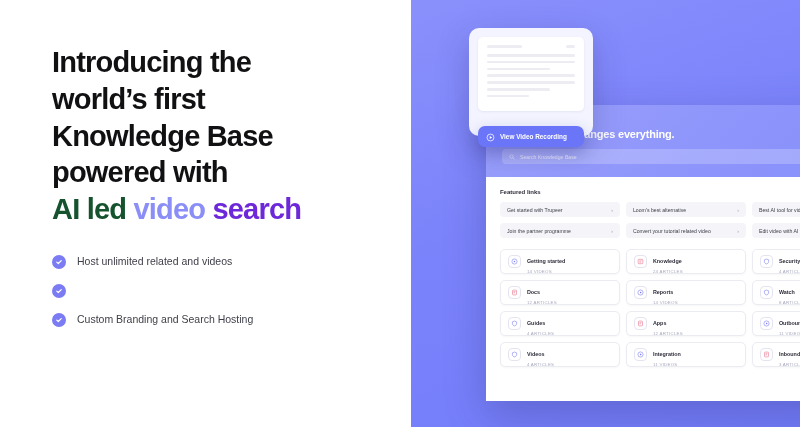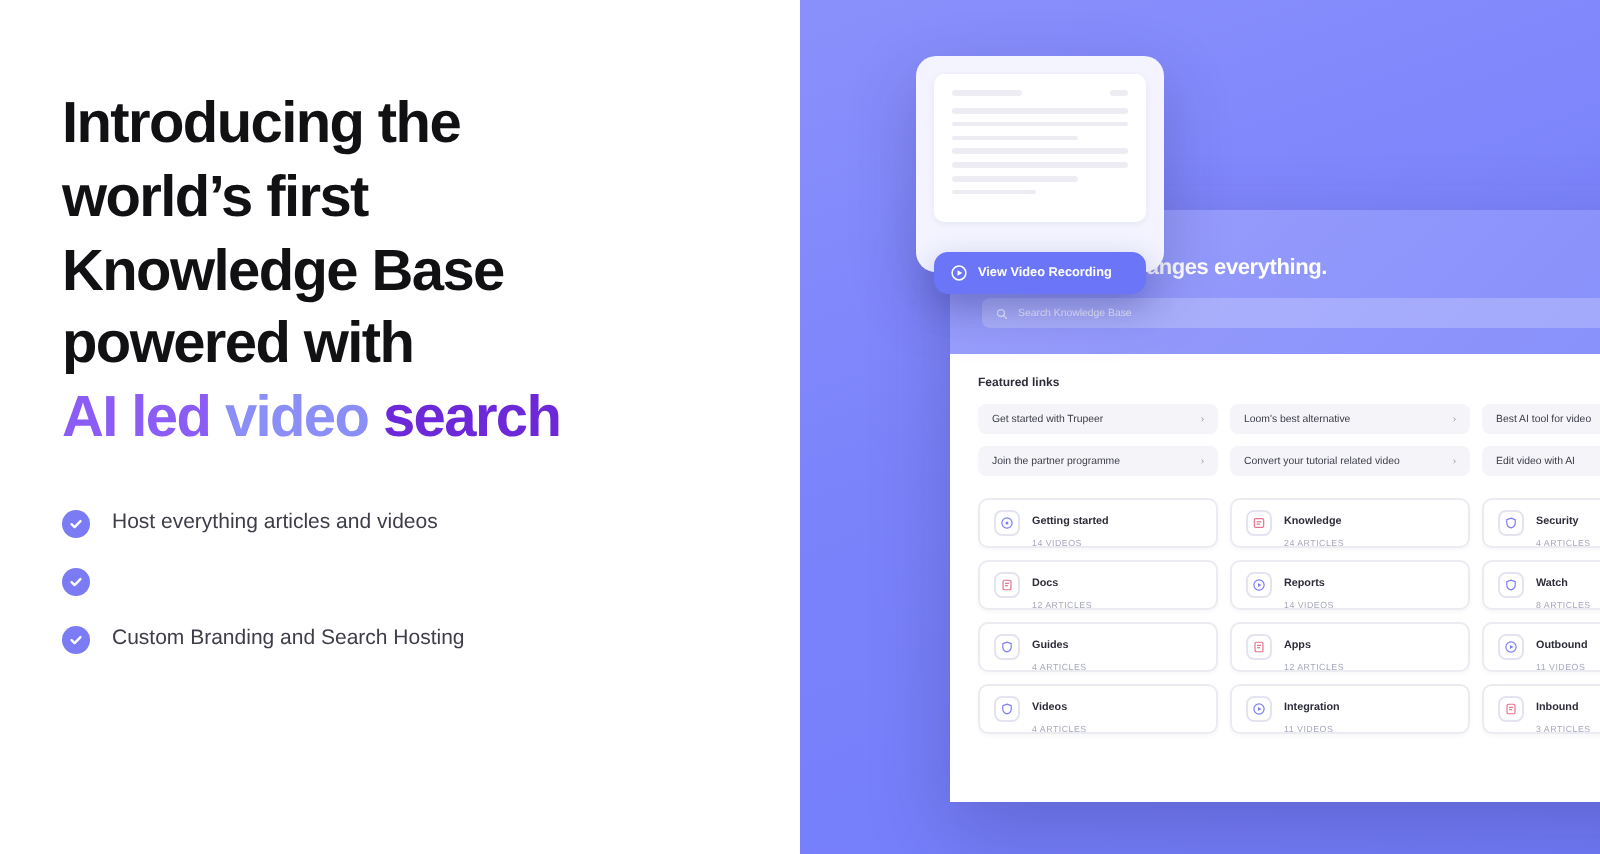"Introducing the" .left { margin-left: none -> 21px }
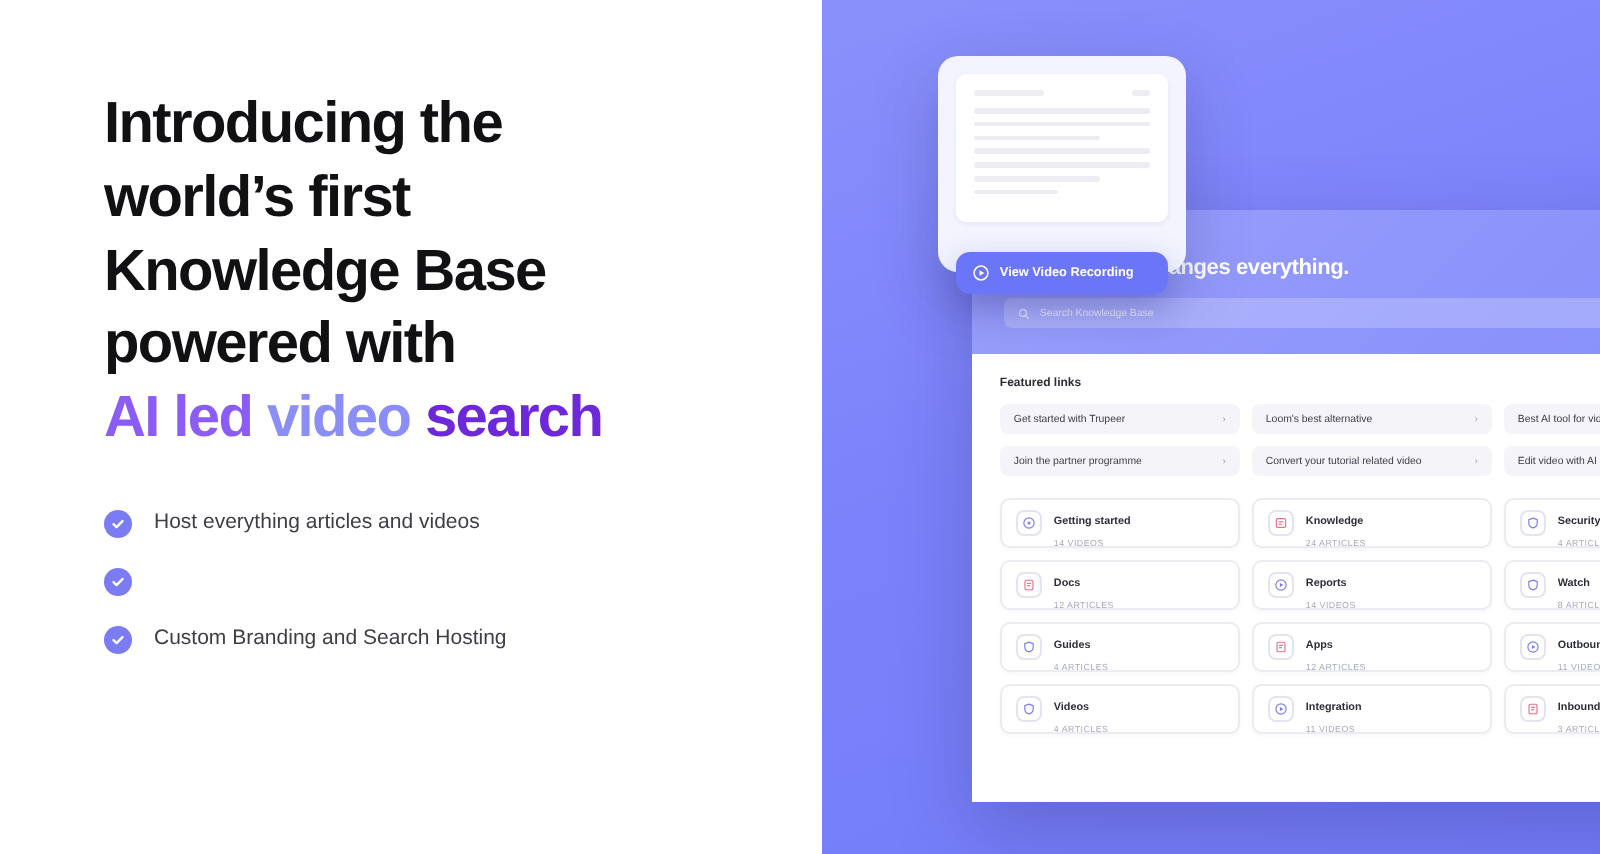"AI led" .accent-ai { color: #8b5cf6 -> #14532d }
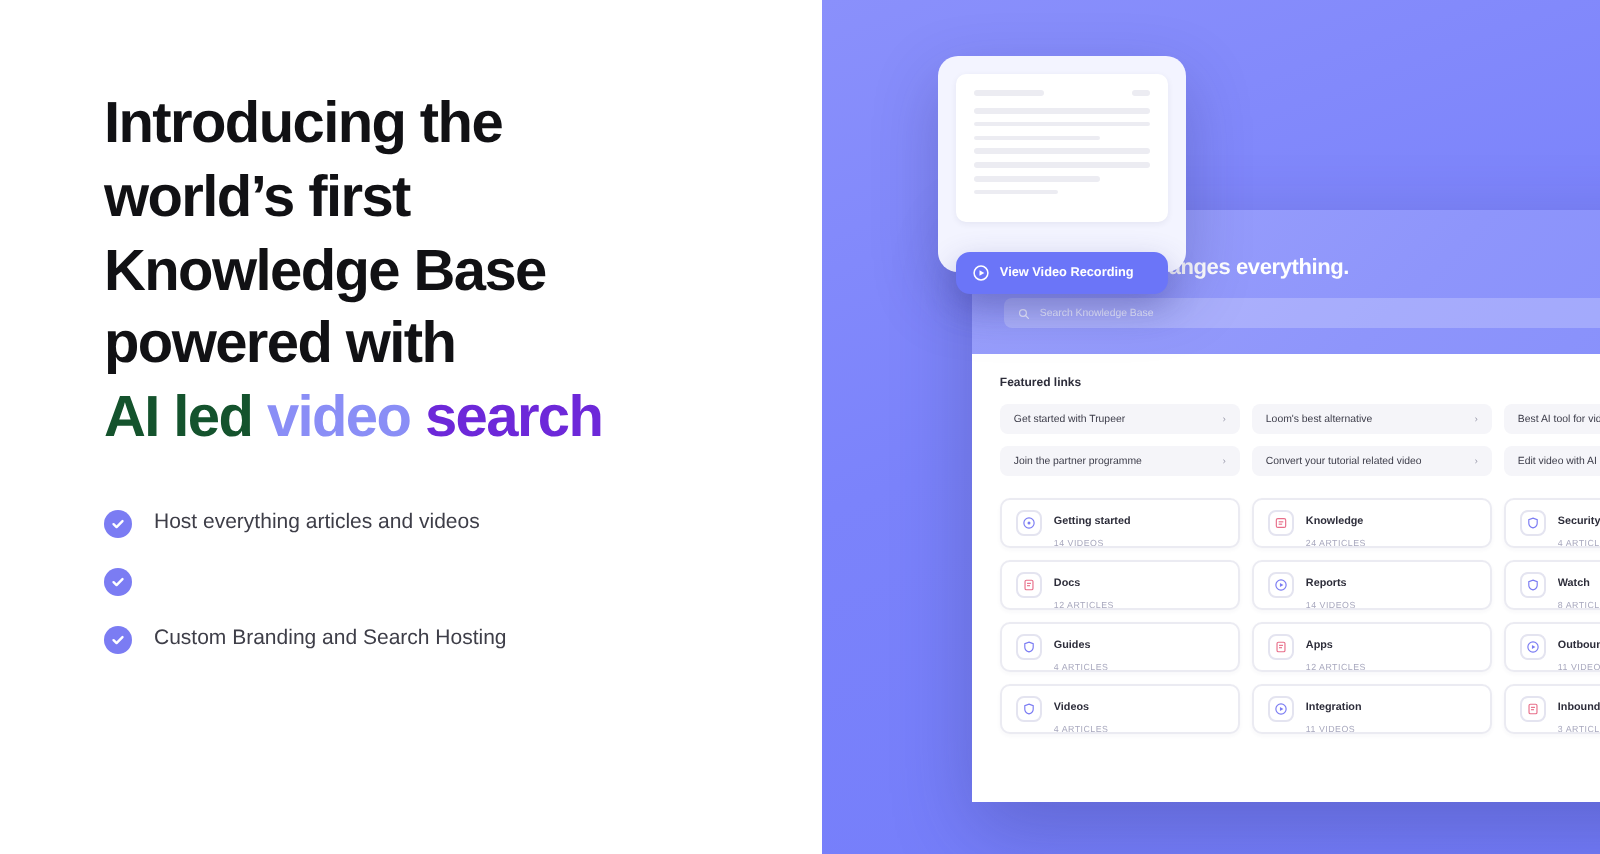"Host everything articles and videos" span.bullet-text { text: everything articles -> unlimited related }
